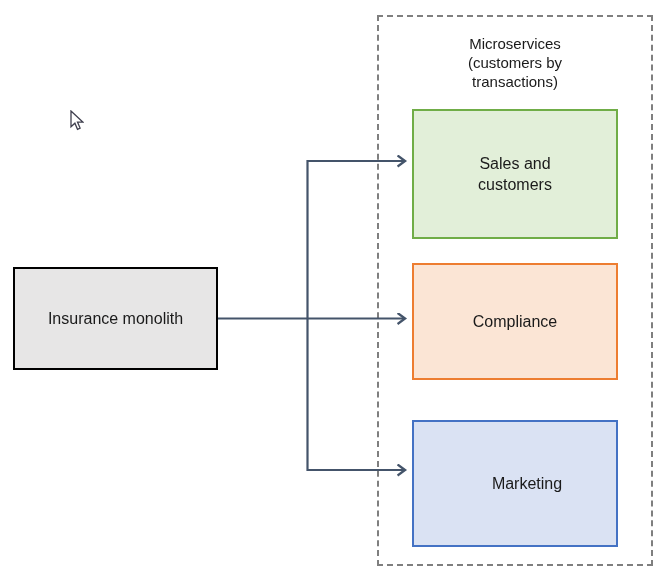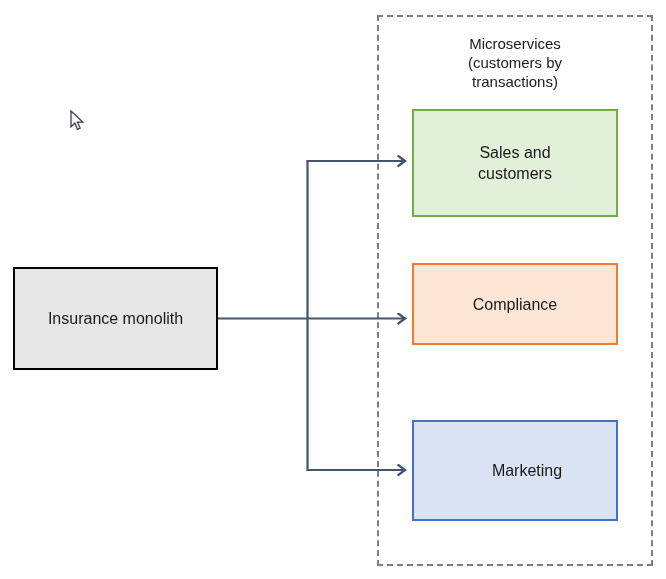"Sales and" .node-sales { height: 108px -> 130px }
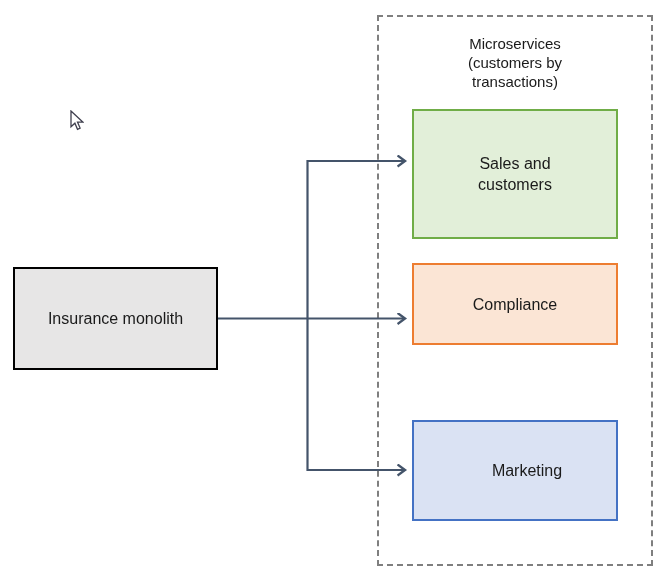"Compliance" .node-compliance { height: 82px -> 117px }
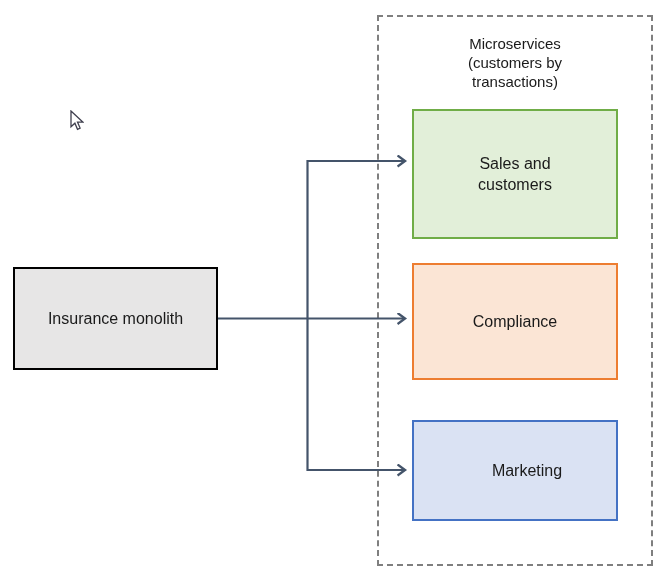"Marketing" .node-marketing { height: 101px -> 127px }
